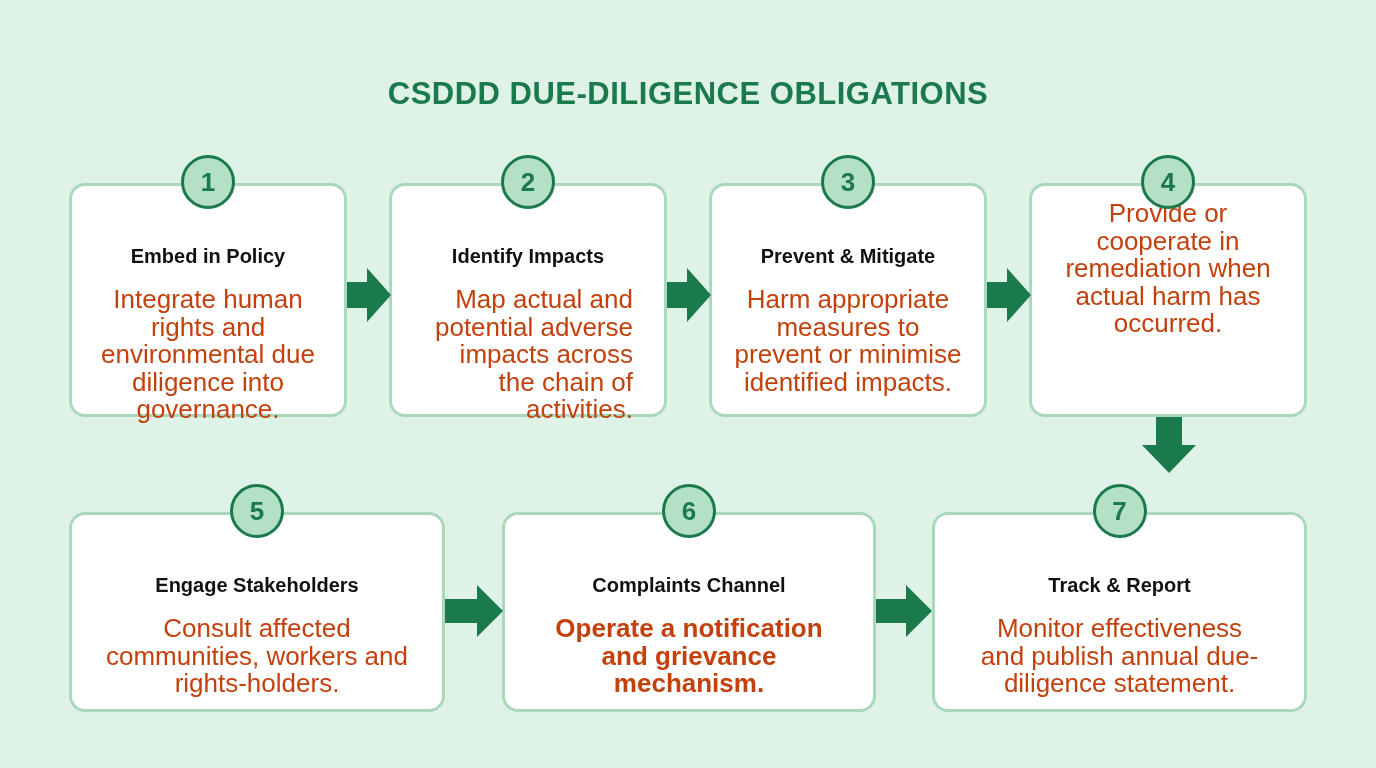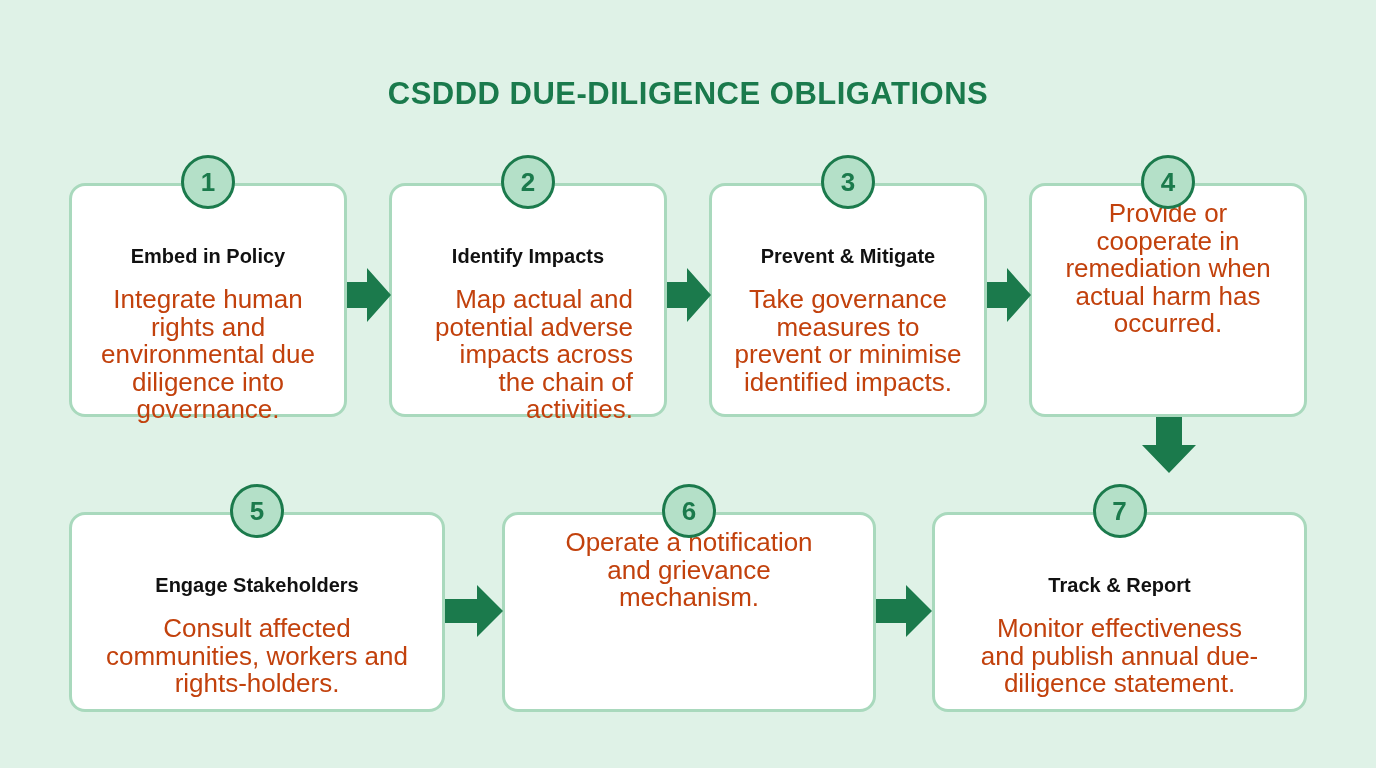"Take governance measures to prevent" div.card-desc { text: Take governance -> Harm appropriate }
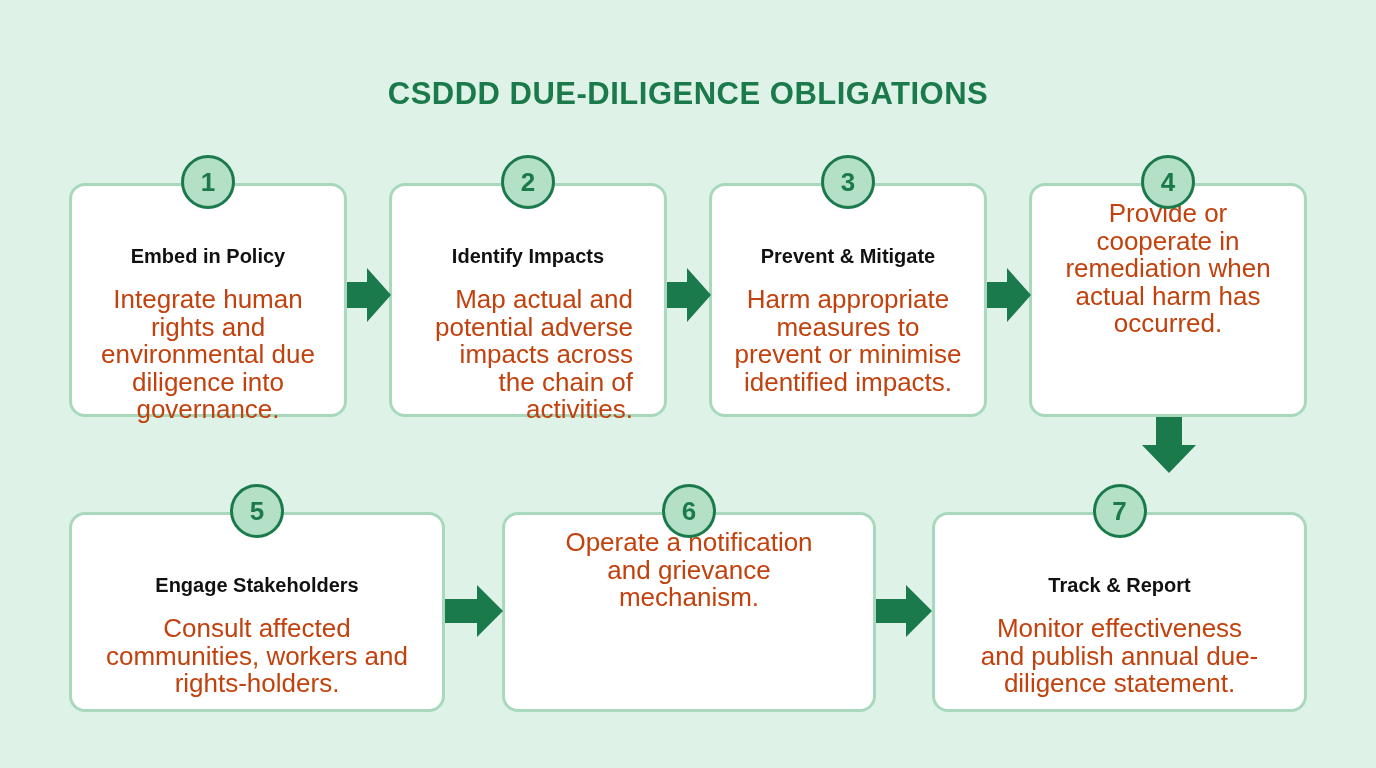"Complaints Channel" div.card-title { html: none -> <div>Complaints Channel</div> }
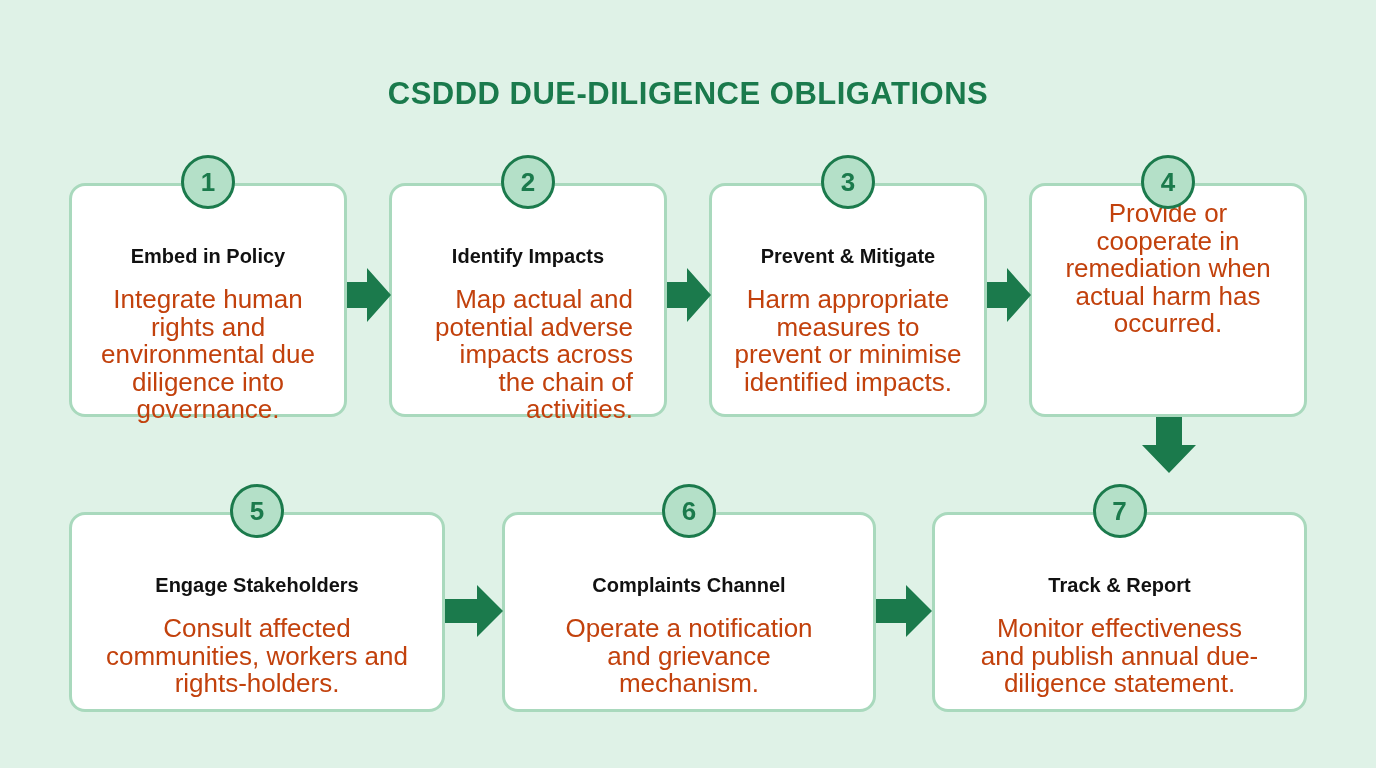"Operate a notification and grievance" div.card-desc { font-weight: none -> bold }
